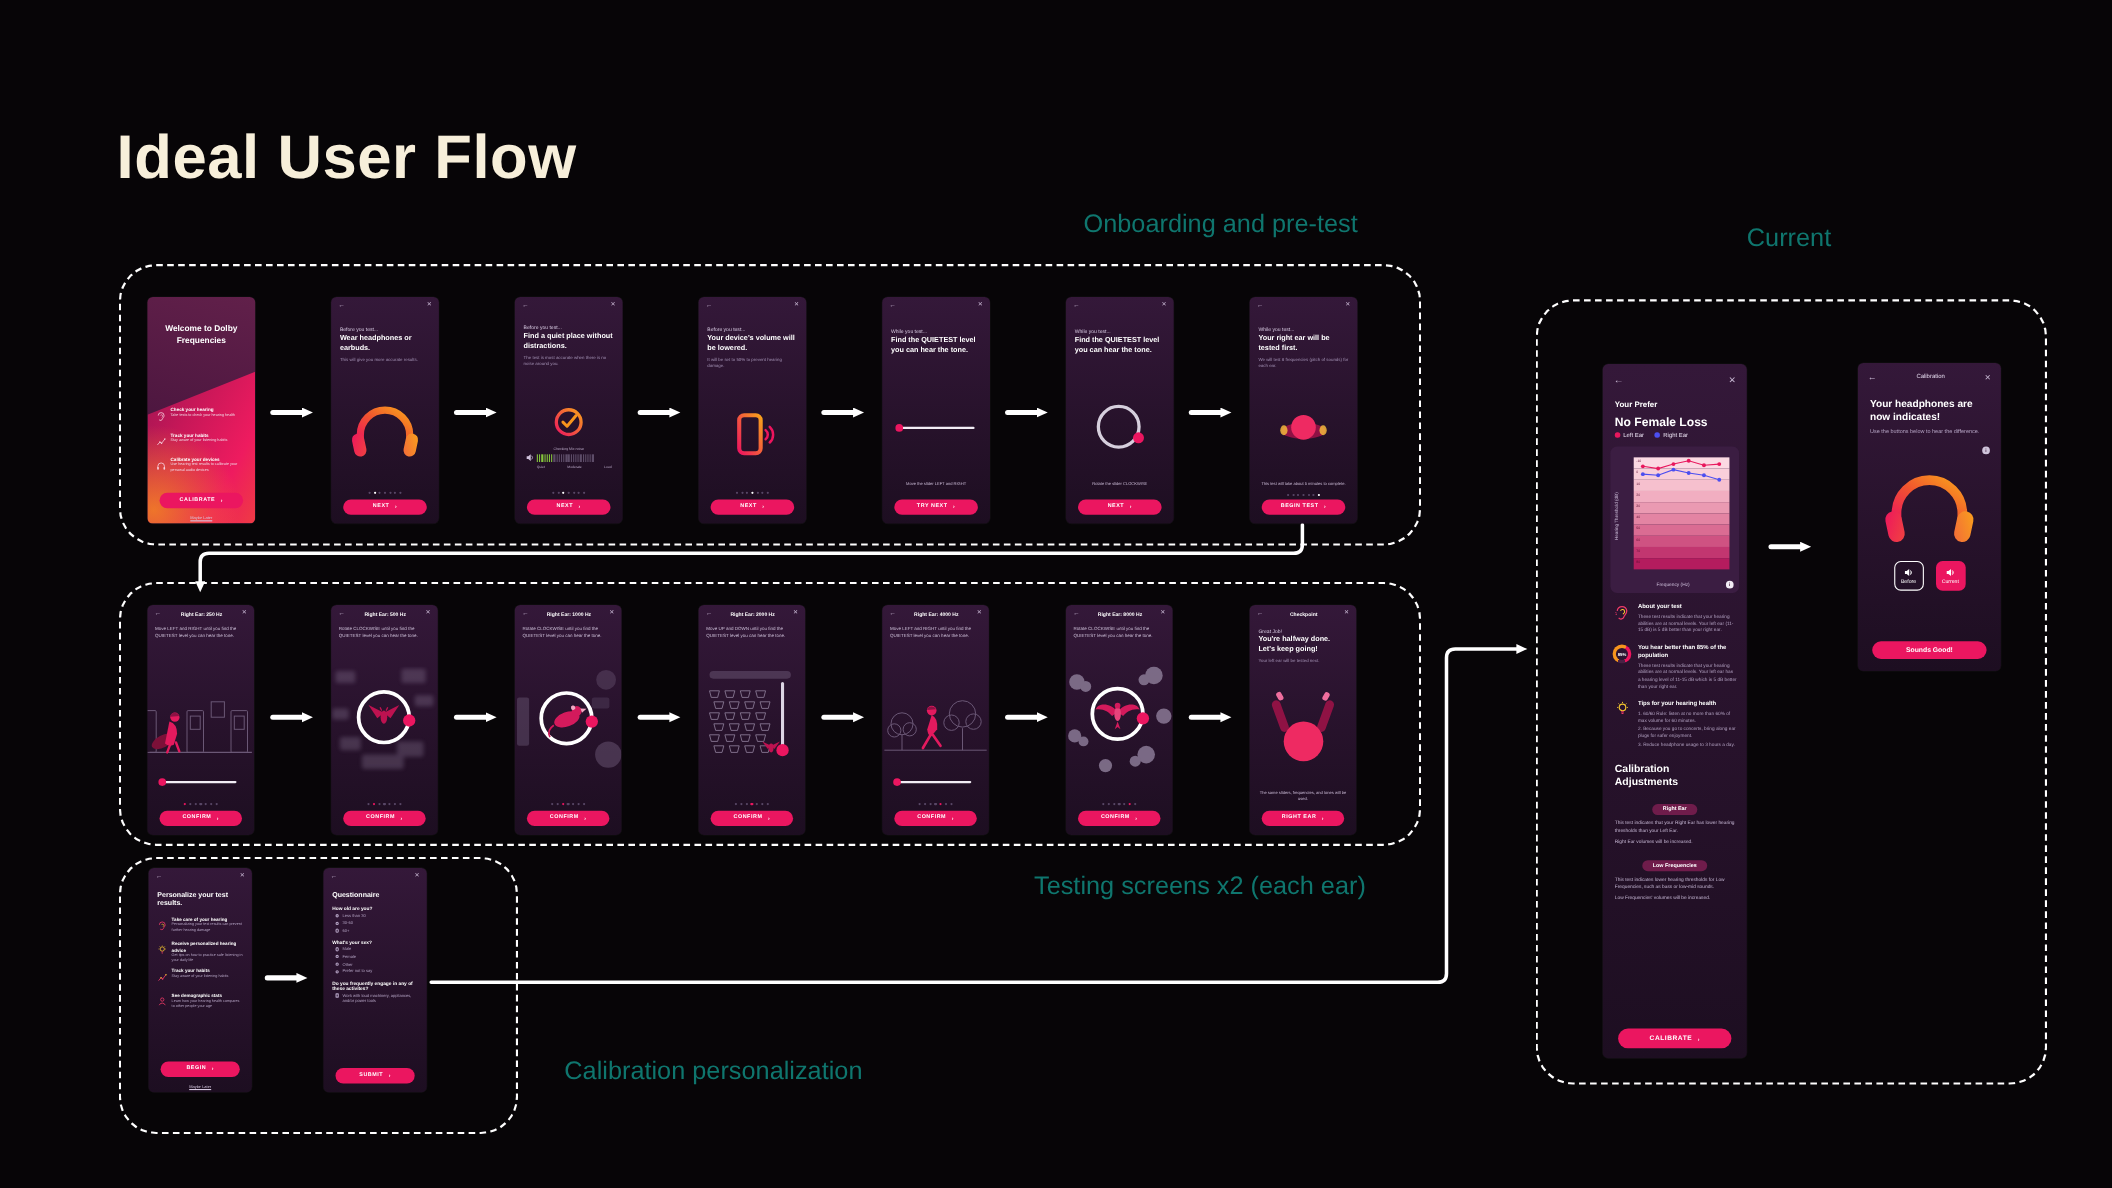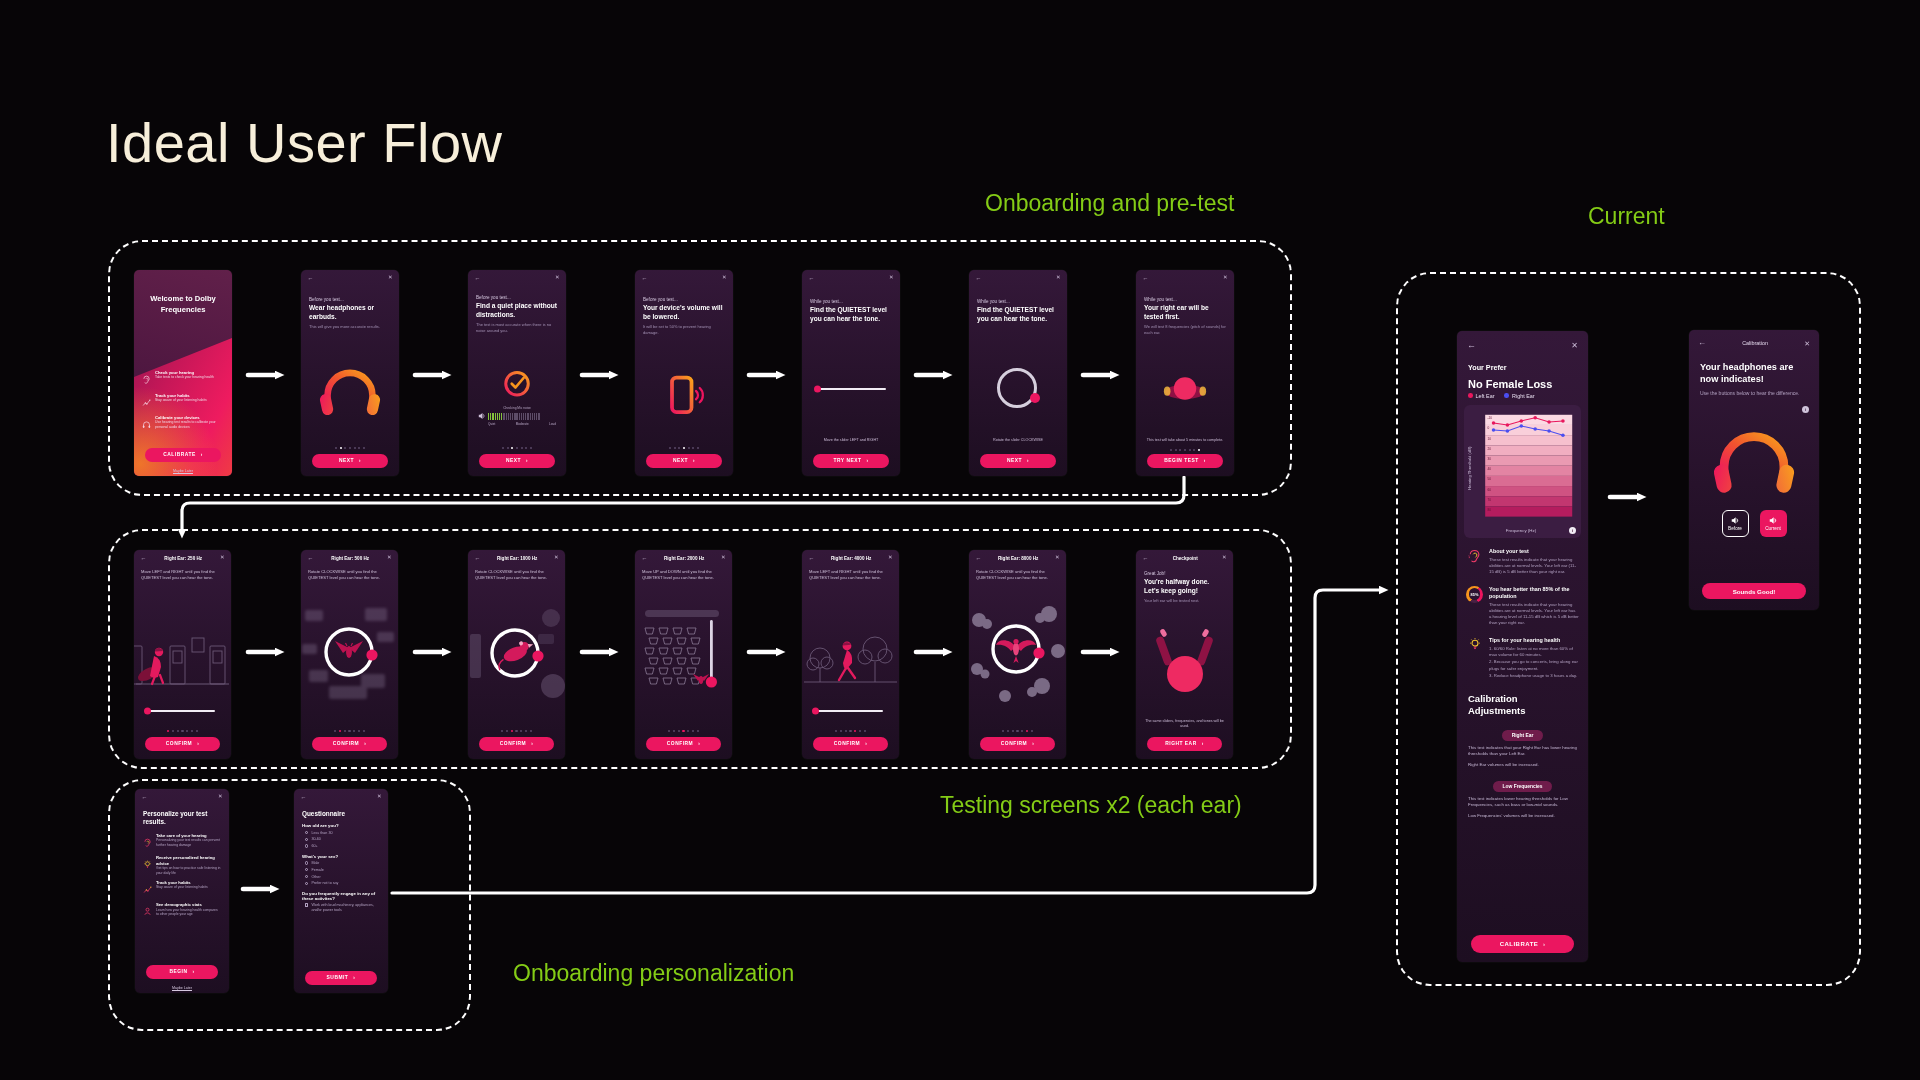"Ideal User Flow" .main-title { font-weight: 400 -> 700 }
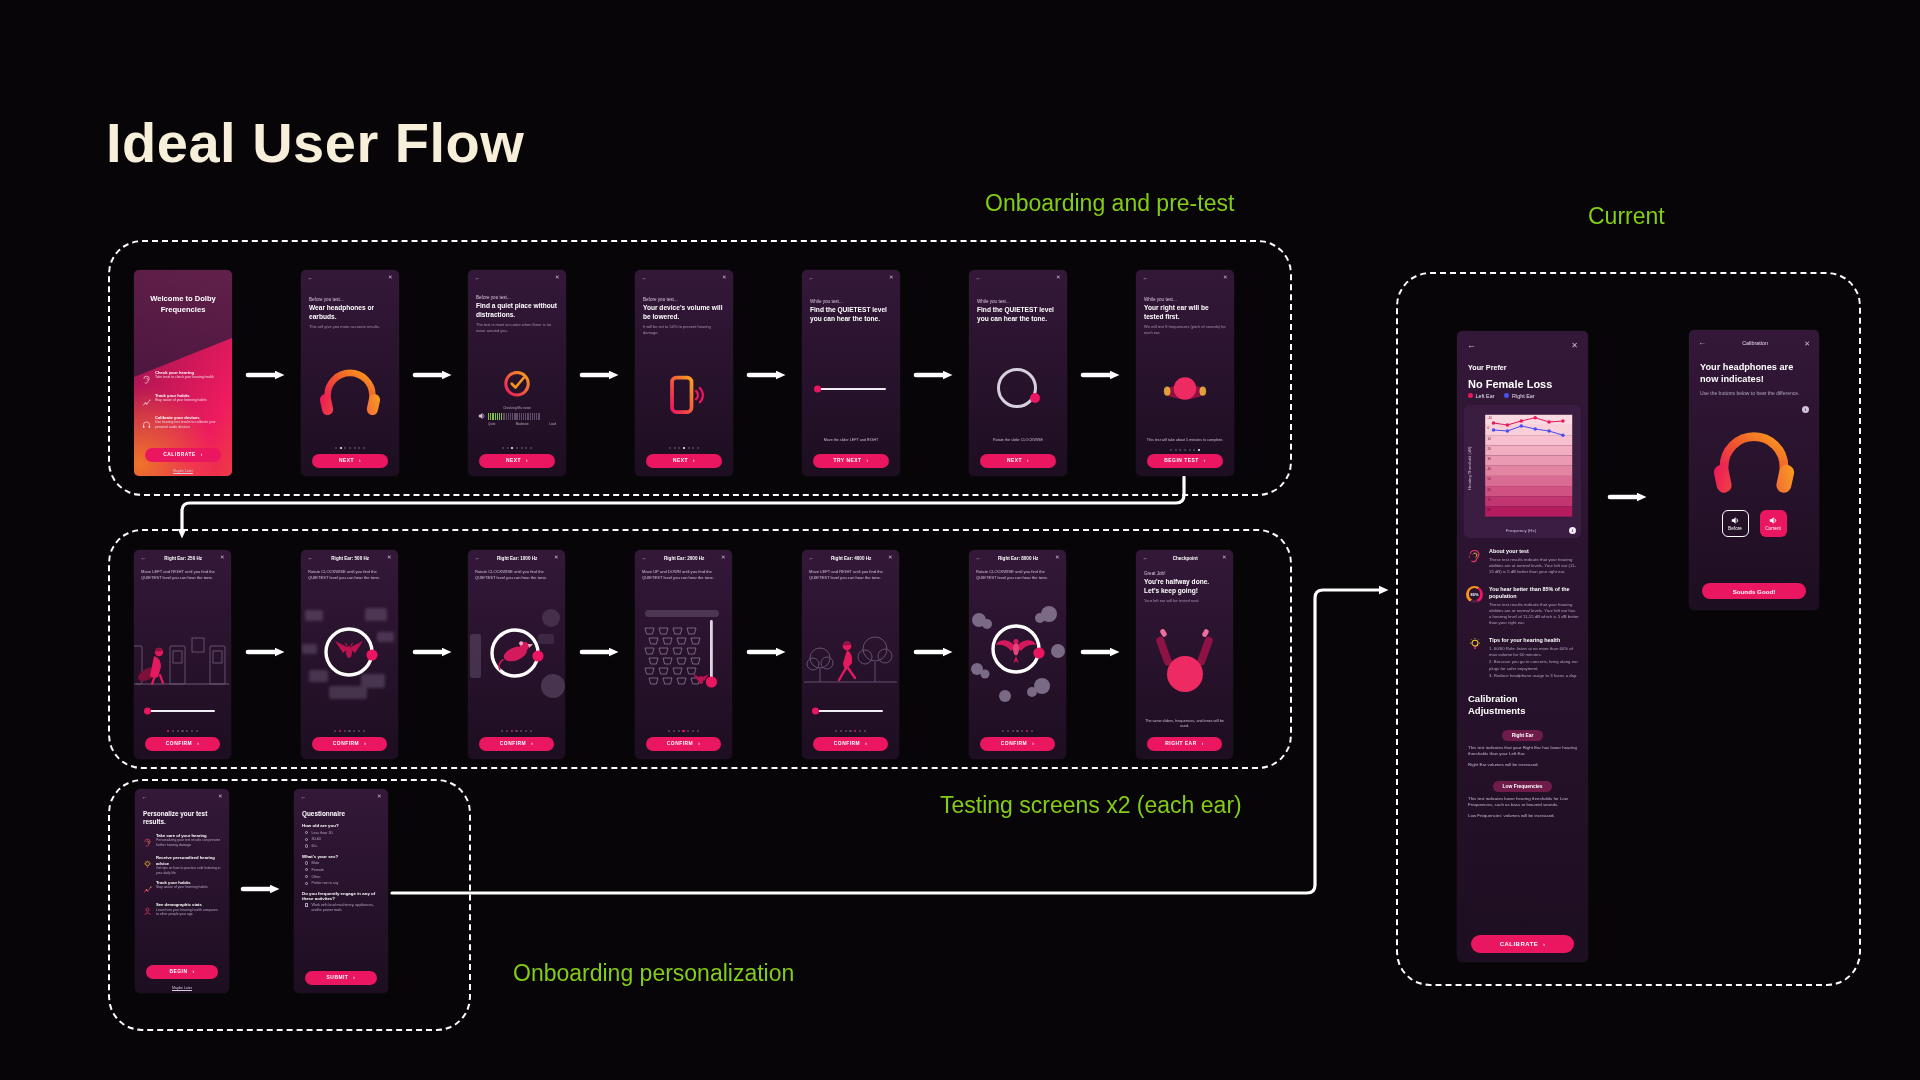"Onboarding and pre-test" .sec-label { color: #84cc16 -> #0f766e }
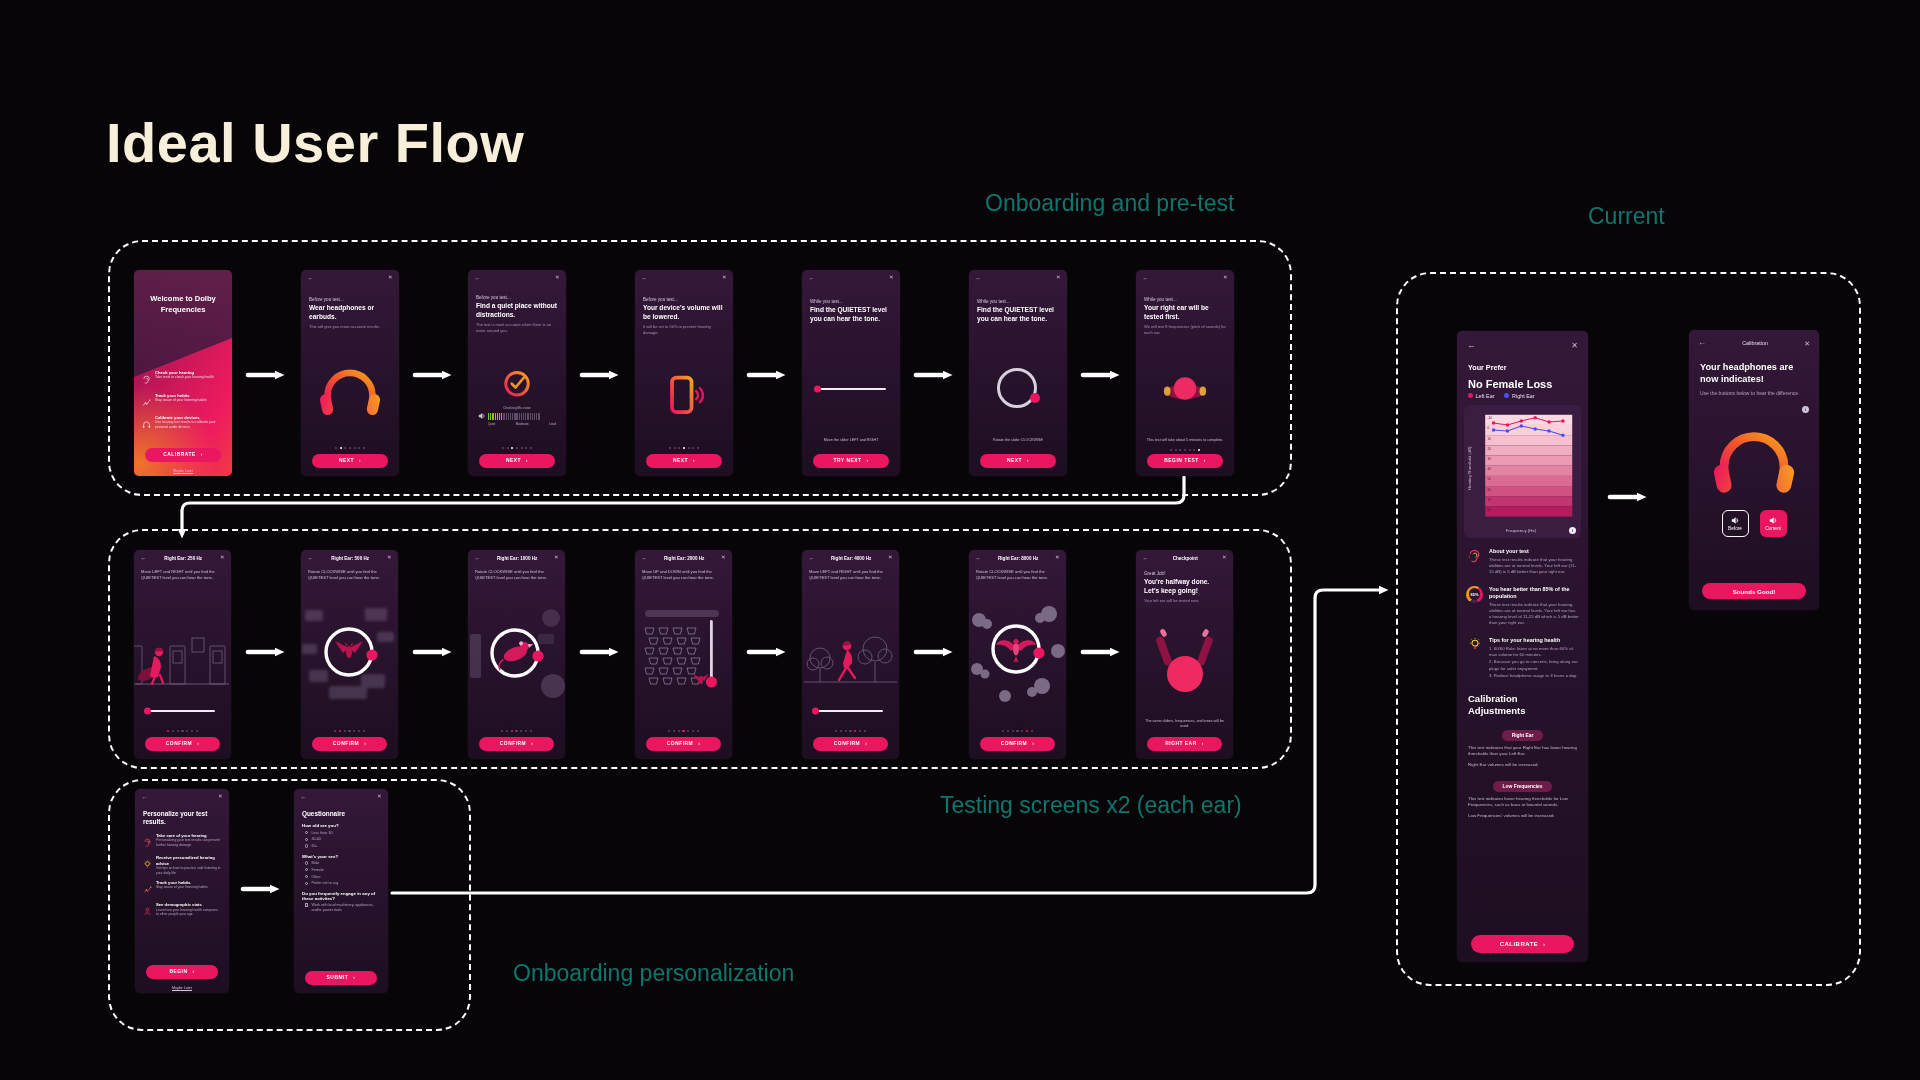"Onboarding personalization" div.sec-label { text: Onboarding -> Calibration }
